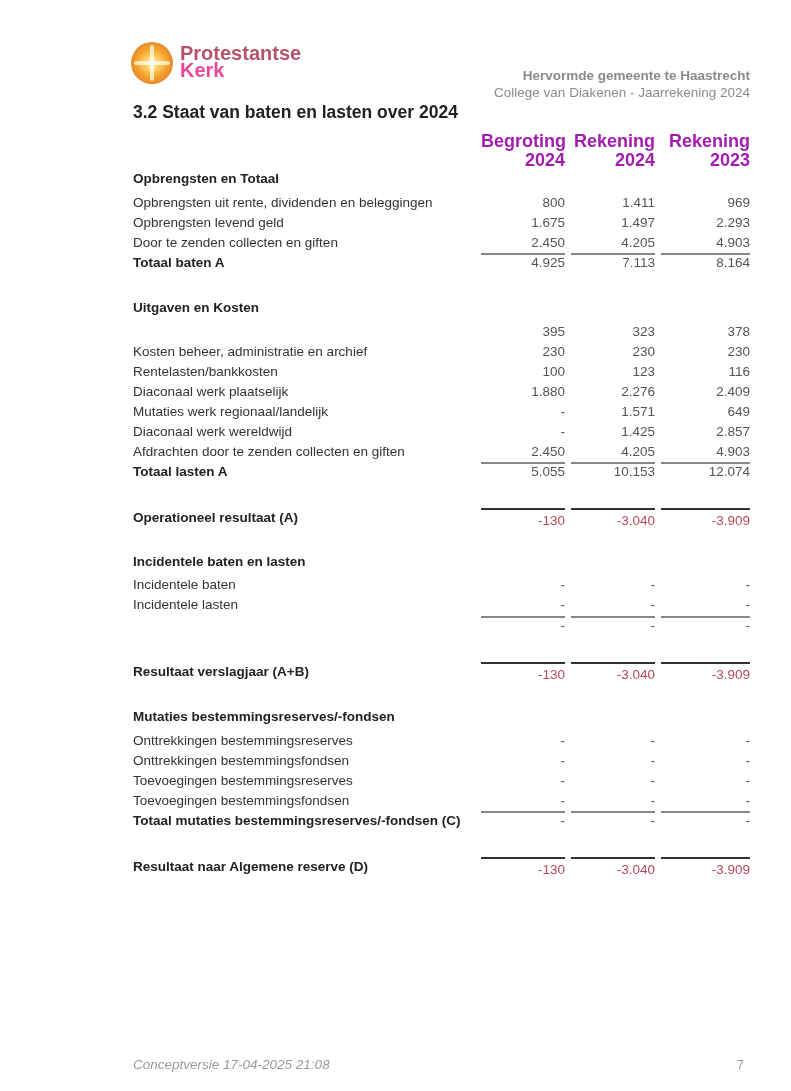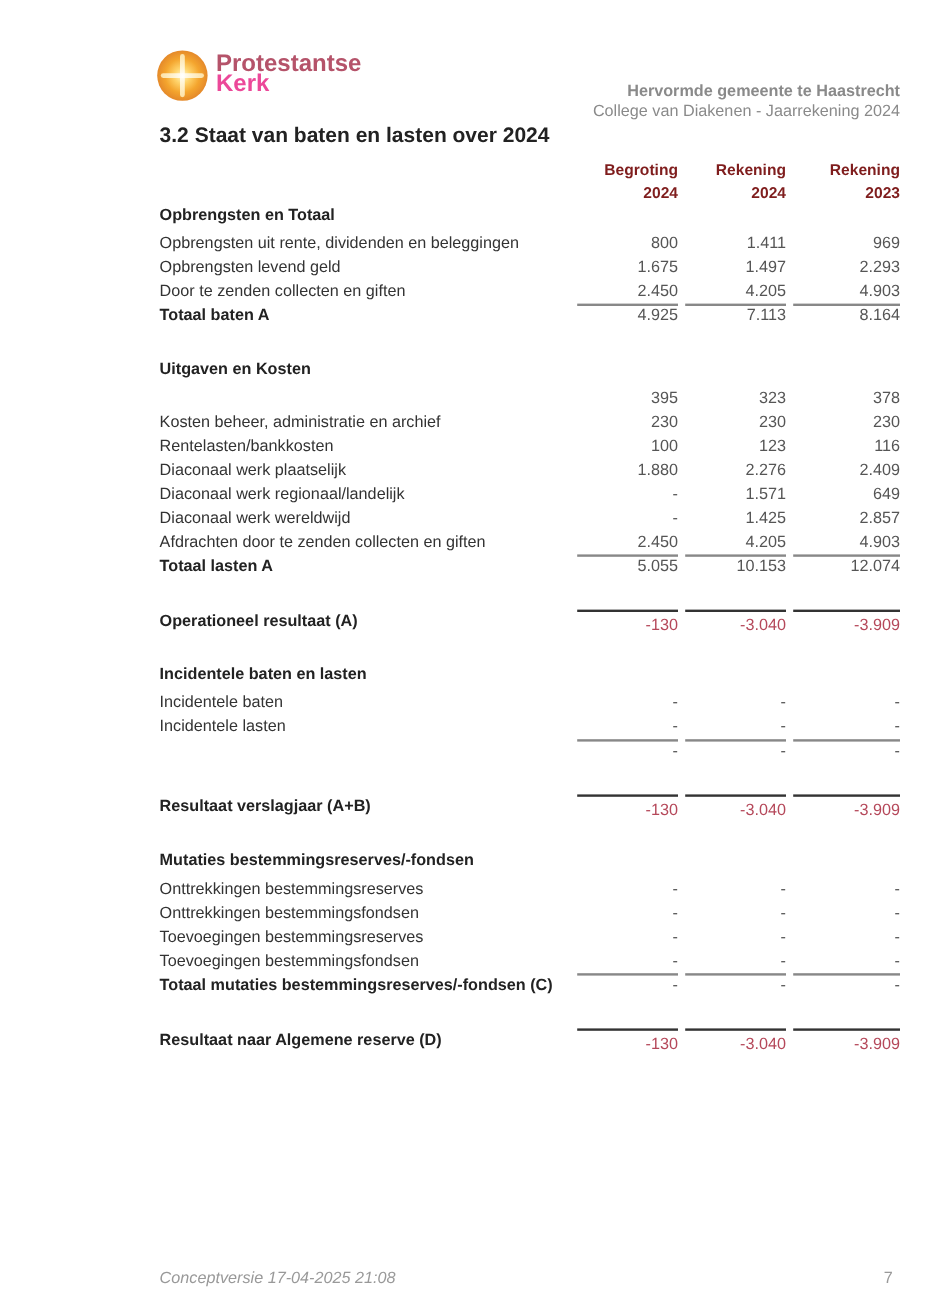"Begroting" .colhdr { color: #7f1d1d -> #a21caf; font-size: 13px -> 18px }
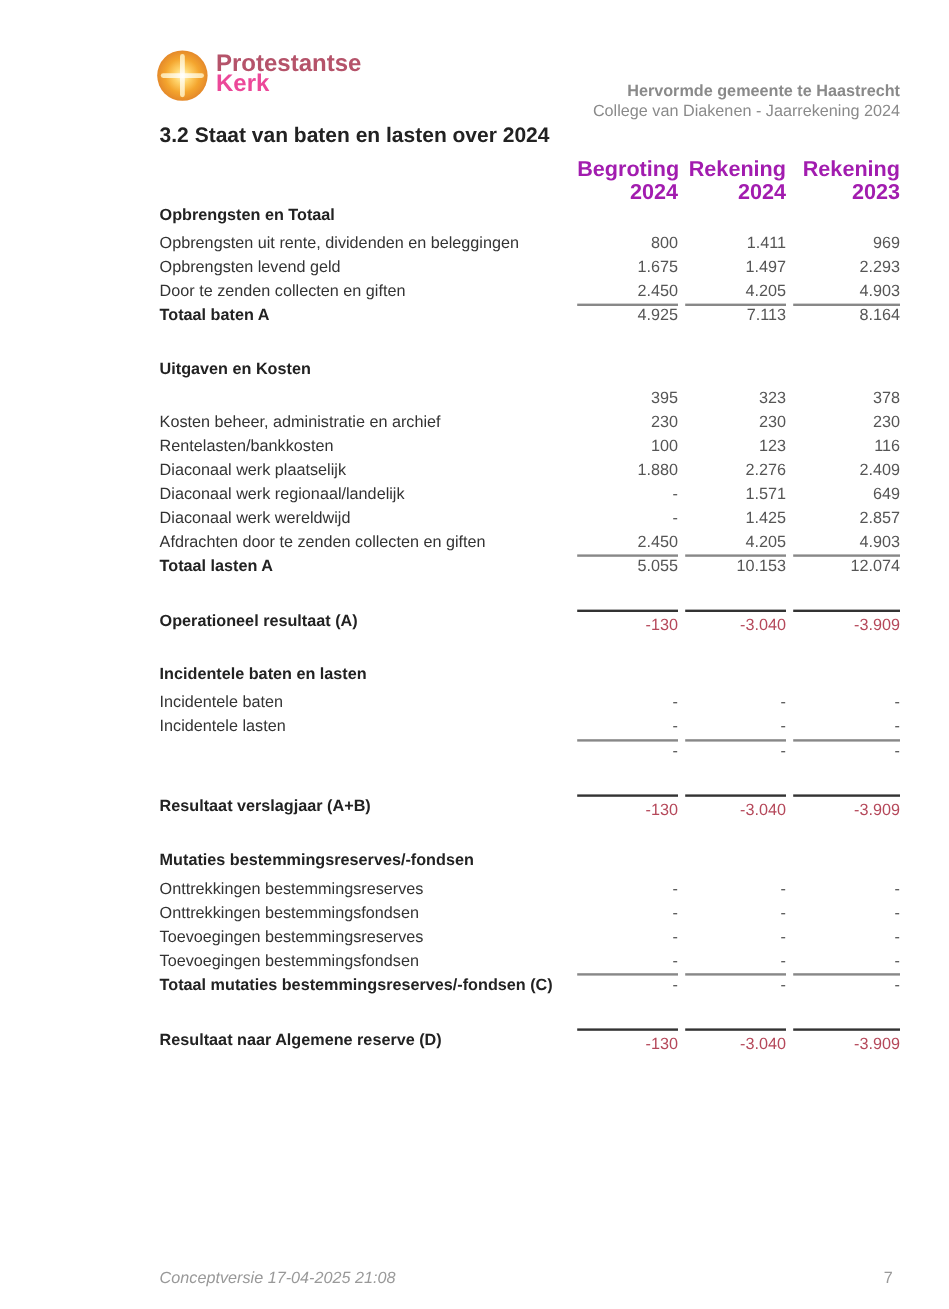"Diaconaal werk regionaal/landelijk" span.lbl { text: Diaconaal -> Mutaties }
